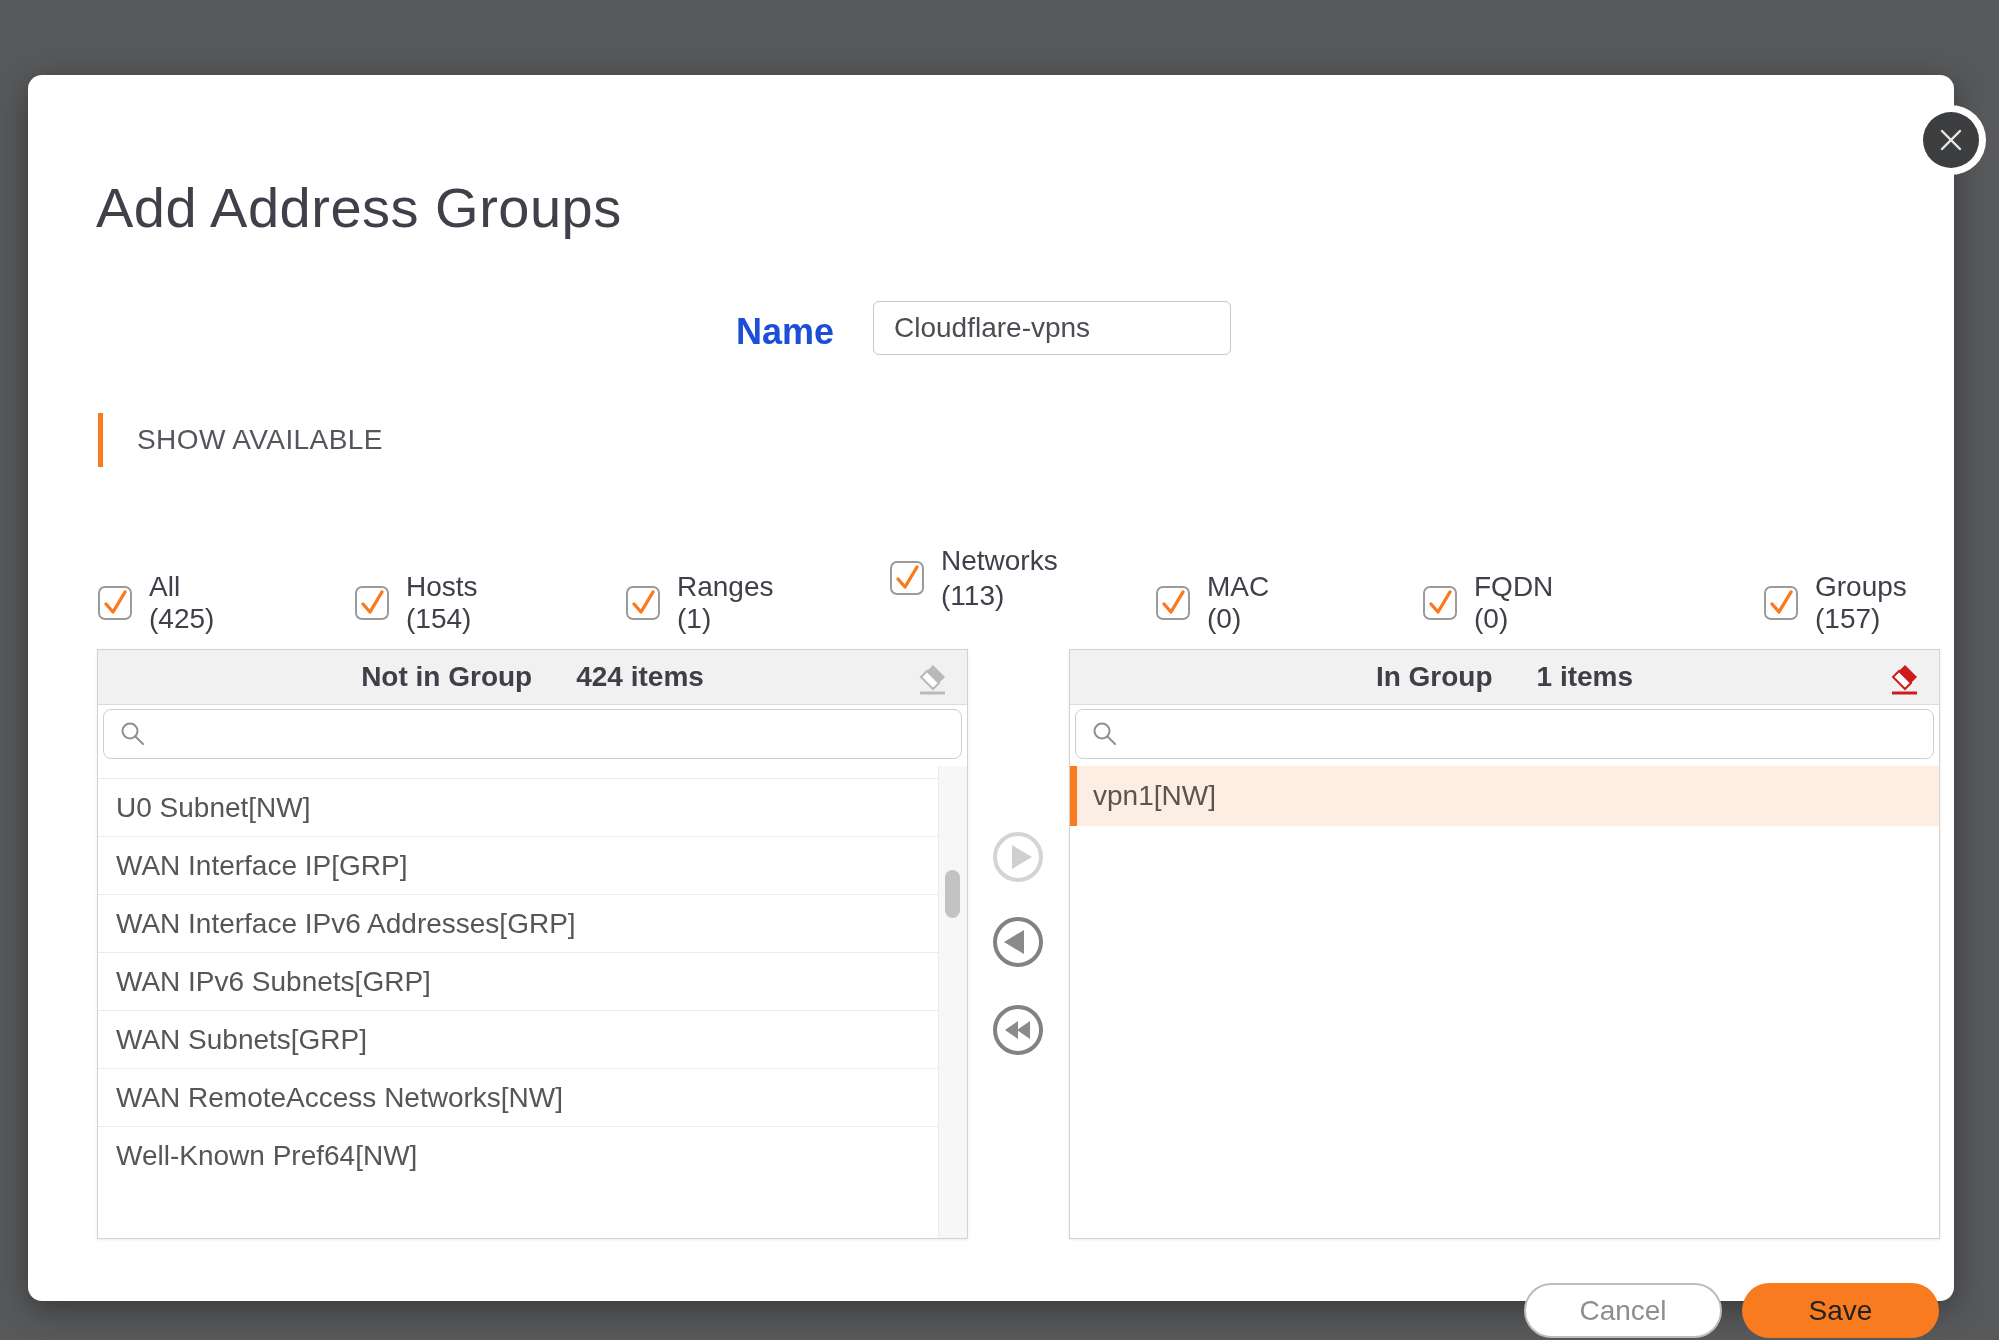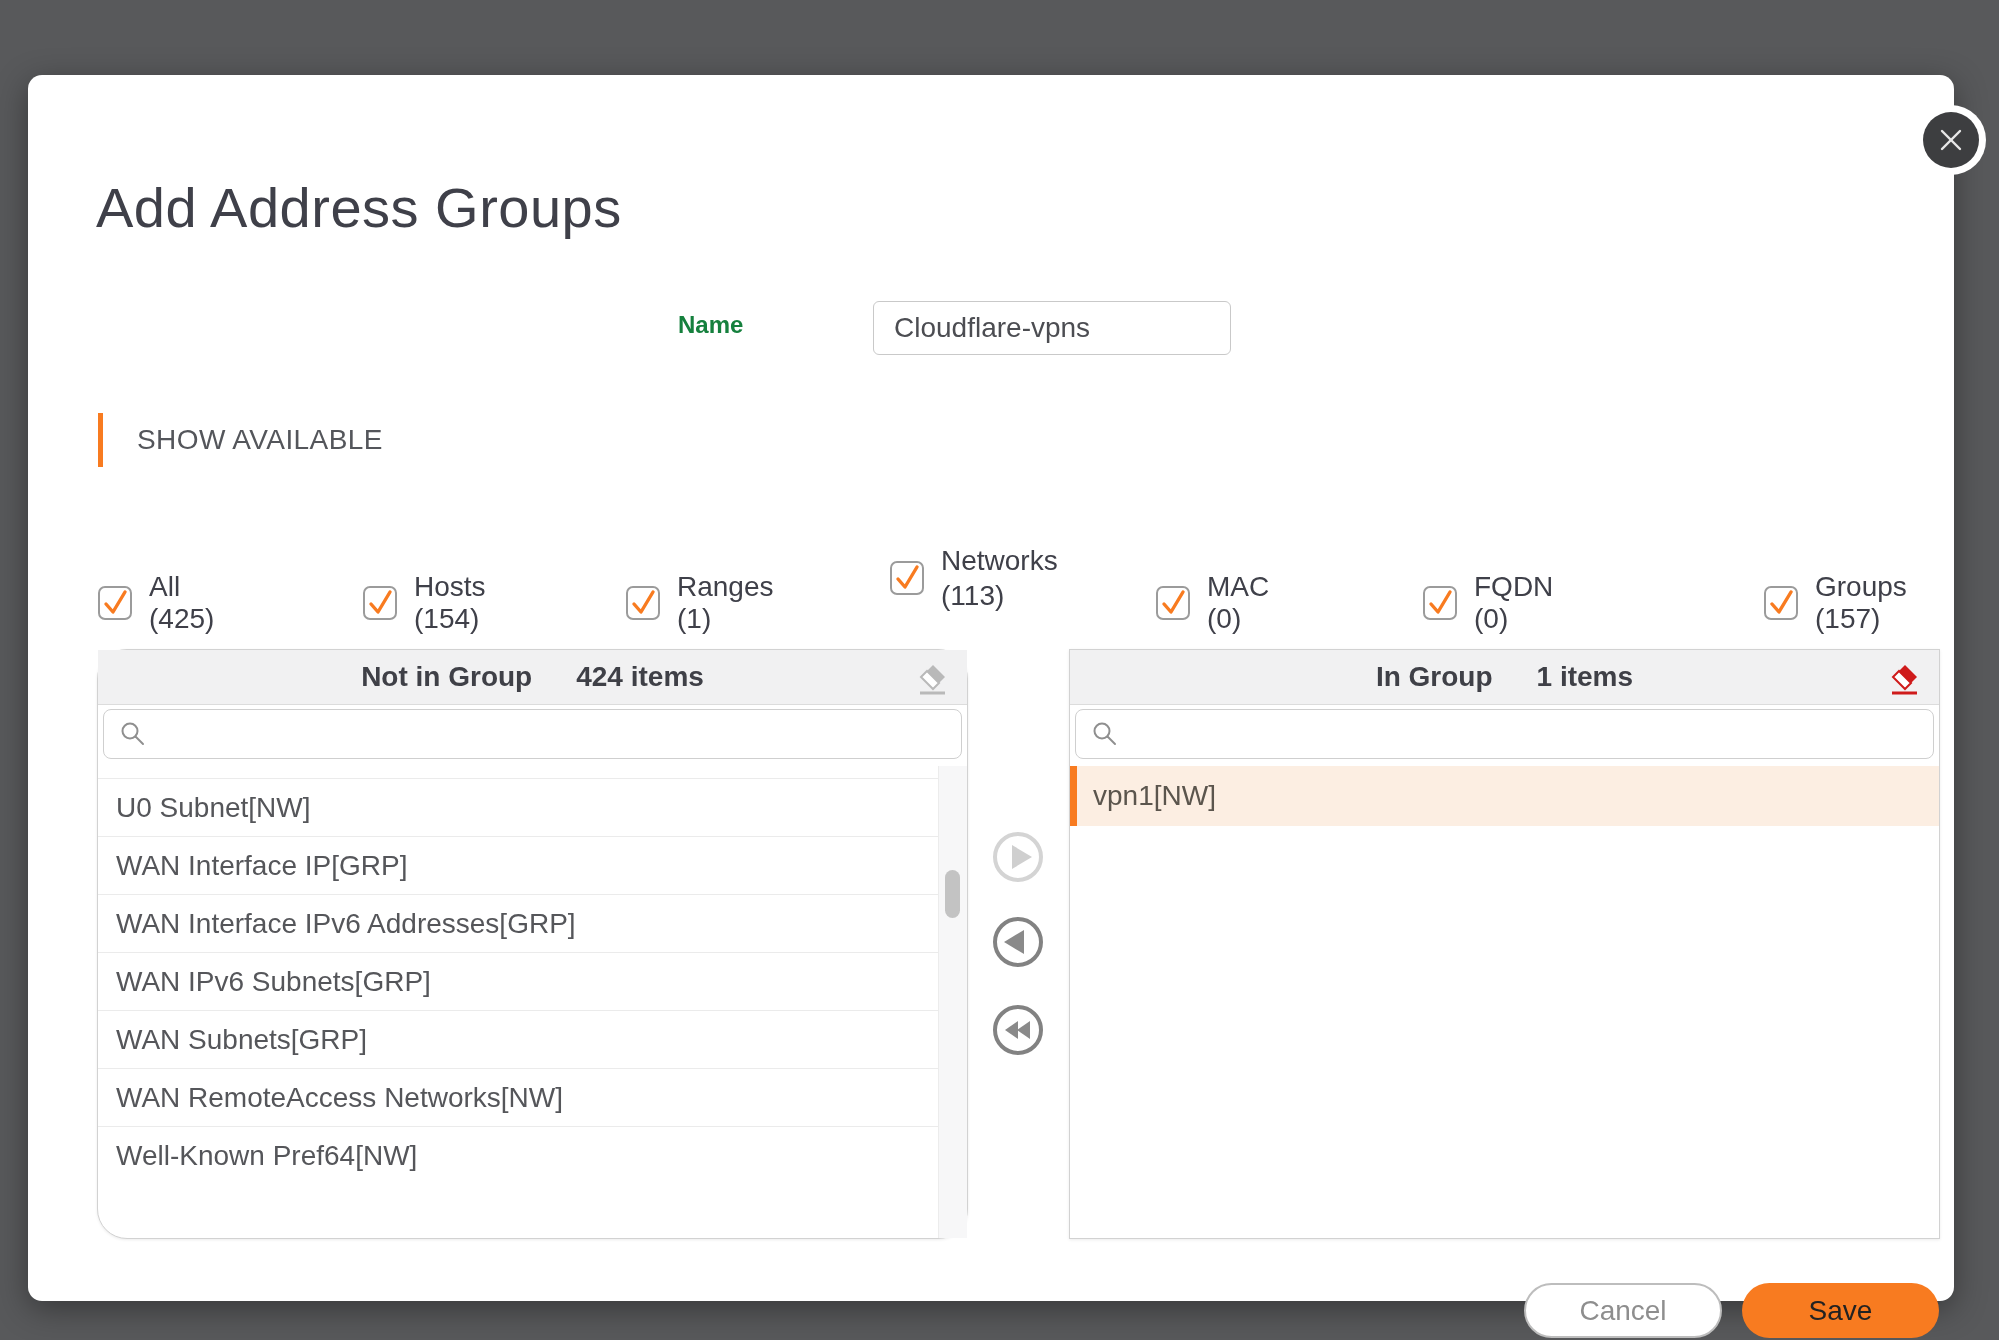"Name" .name-label { color: #15803d -> #1d4ed8; font-size: 24px -> 36px; text-align: none -> right }
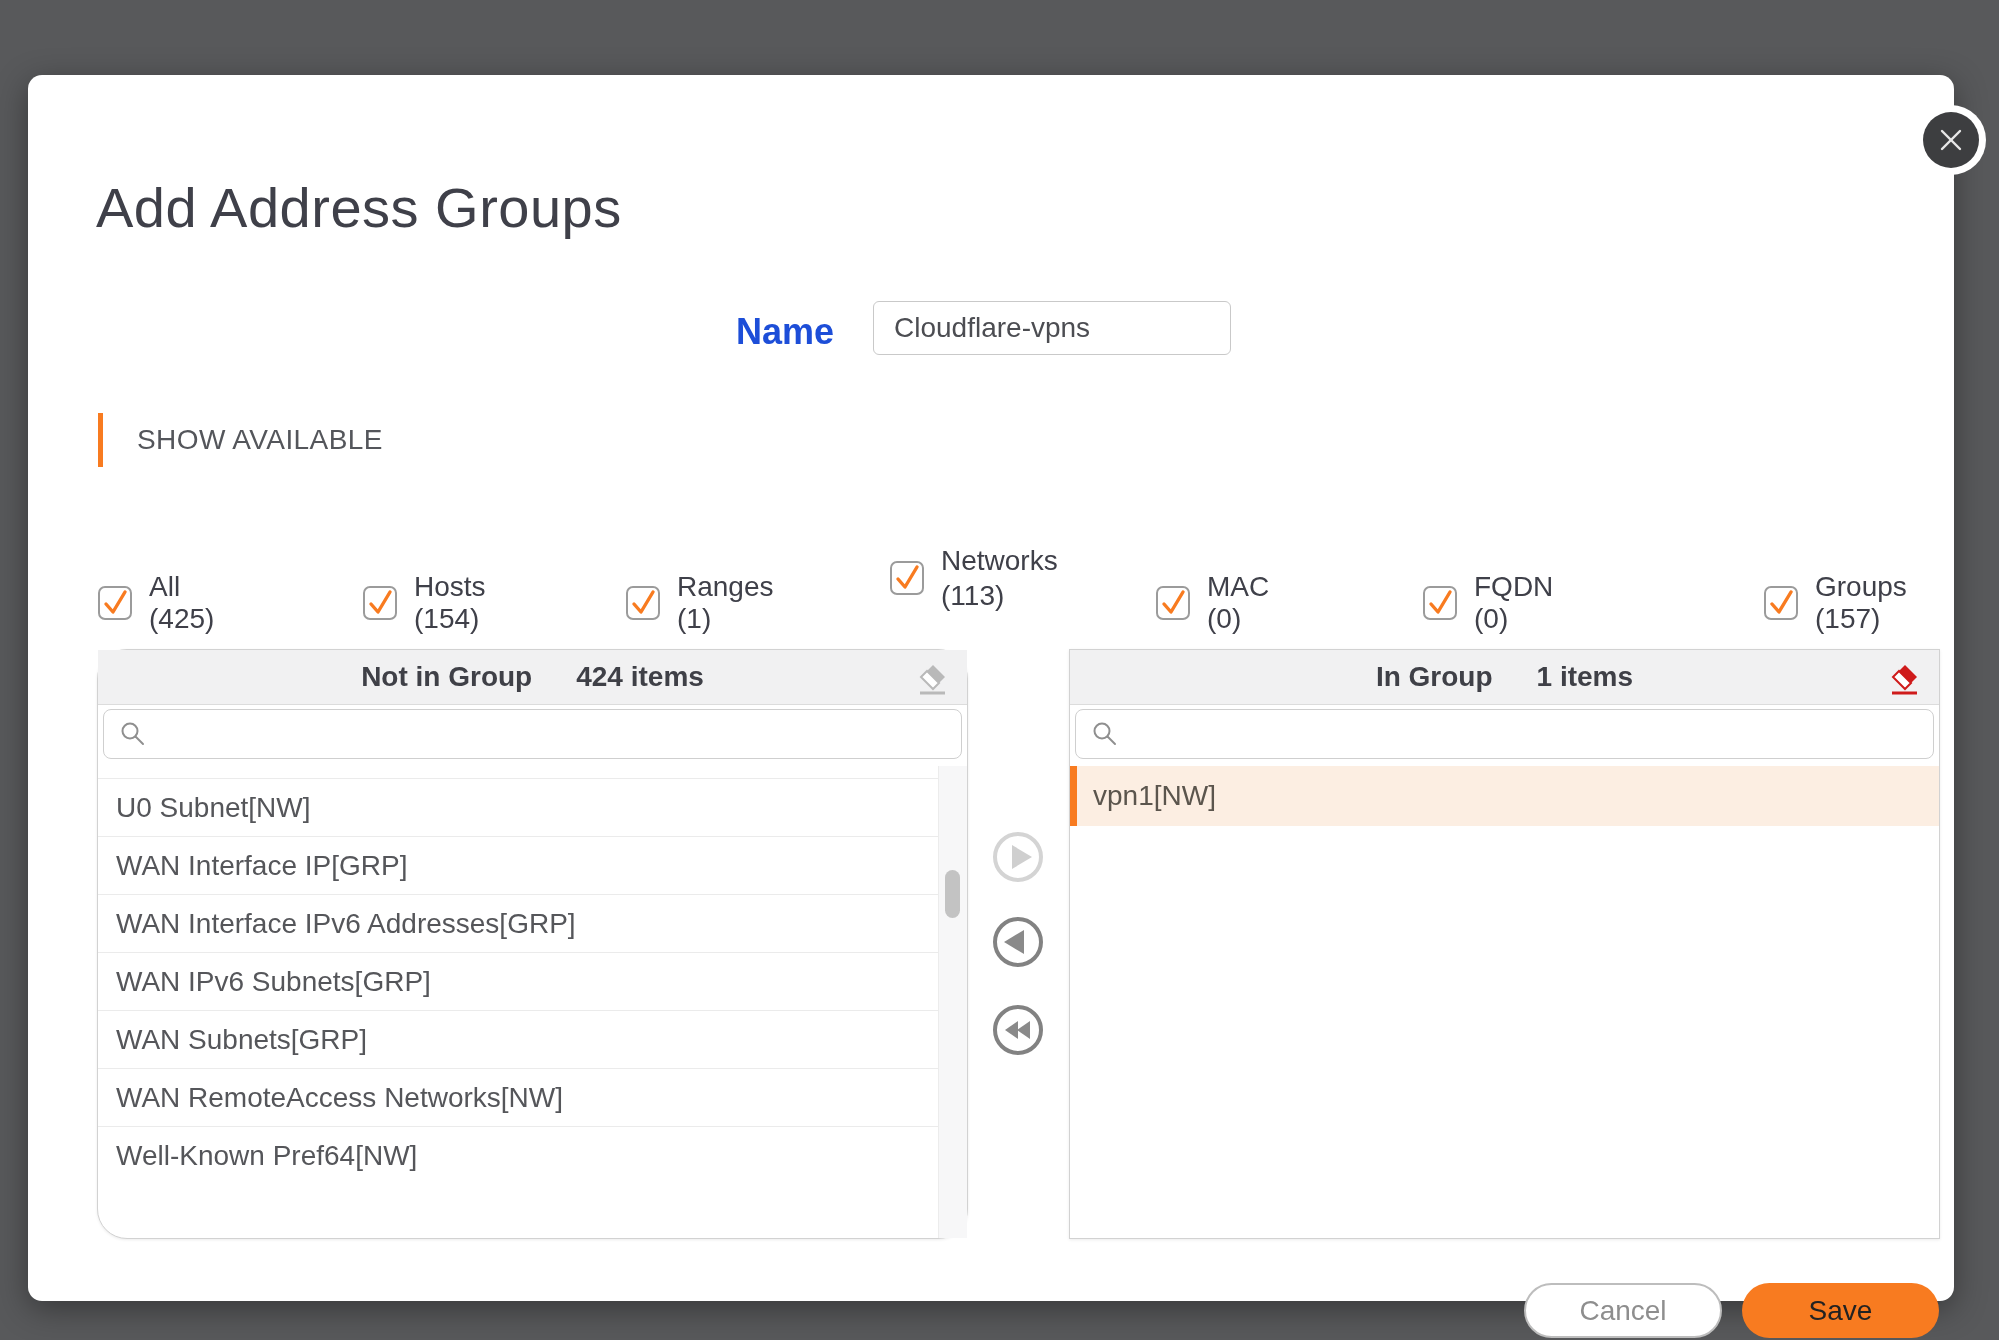"Hosts (154)" .filter:nth-child(2) { left: 335px -> 327px }
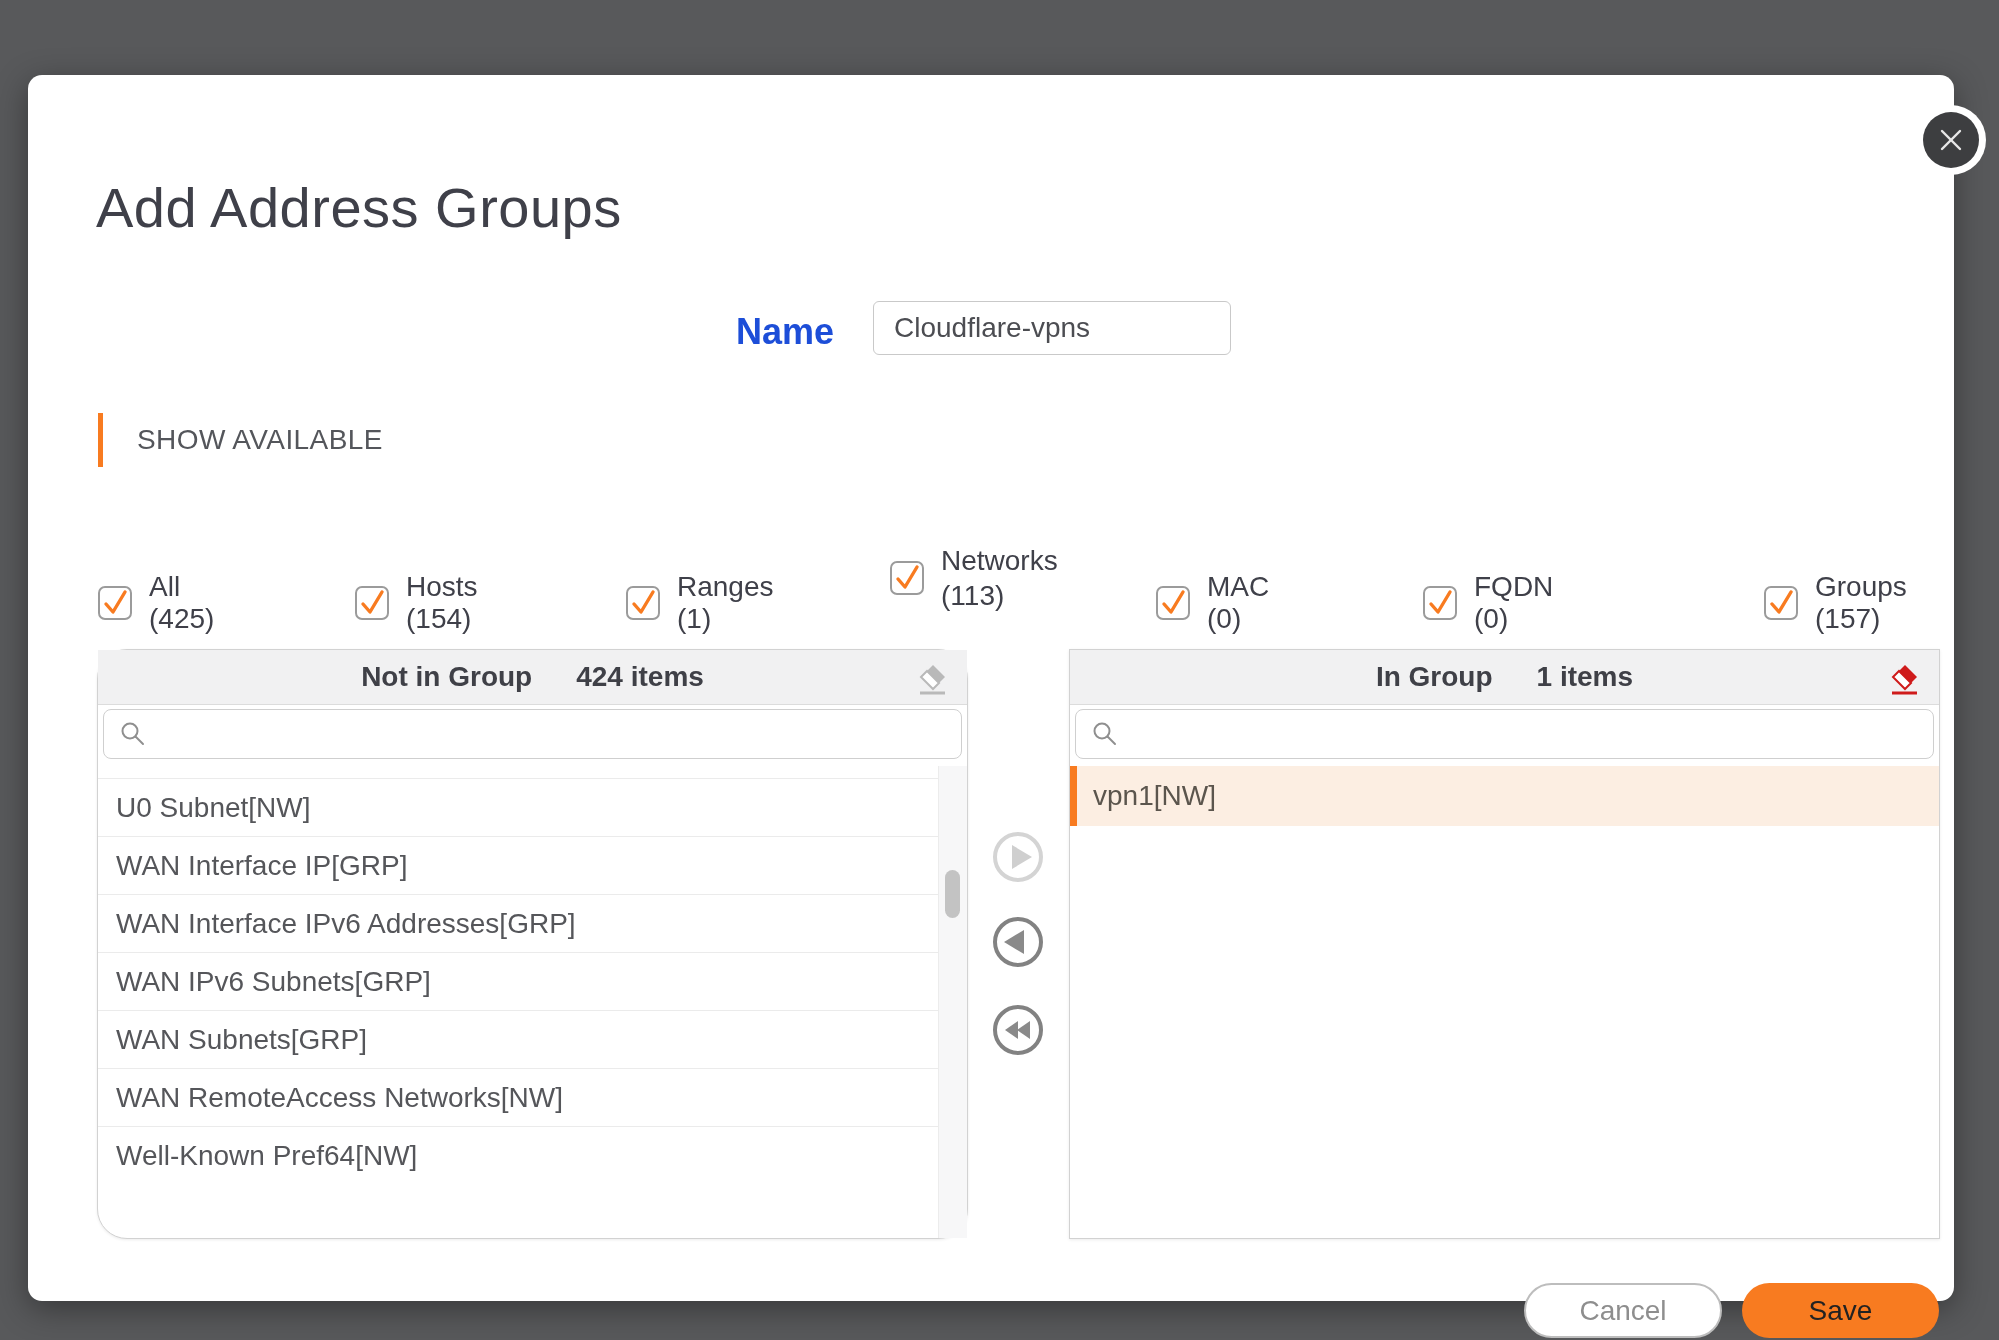"Not in Group" .panel.left { border-radius: 30px -> none }
